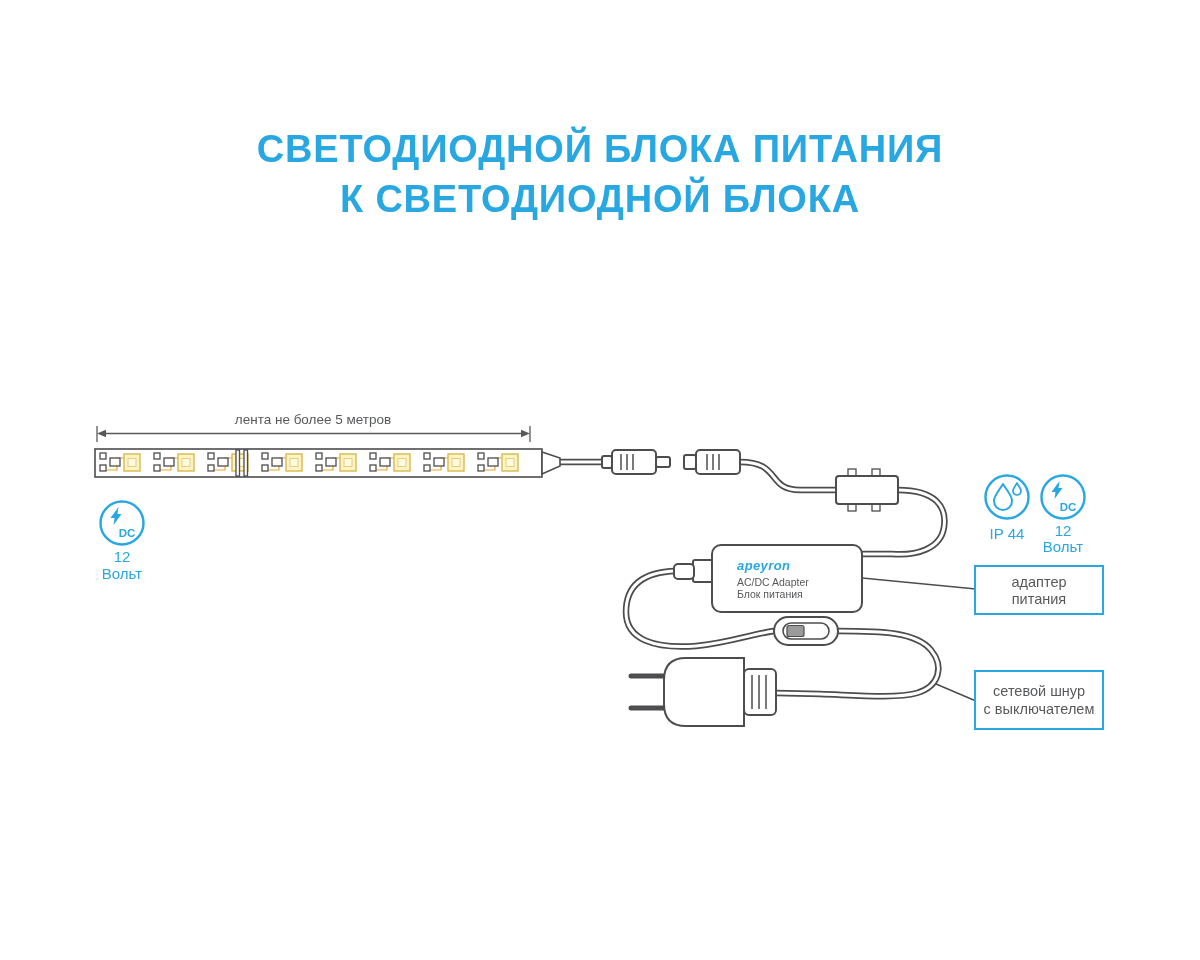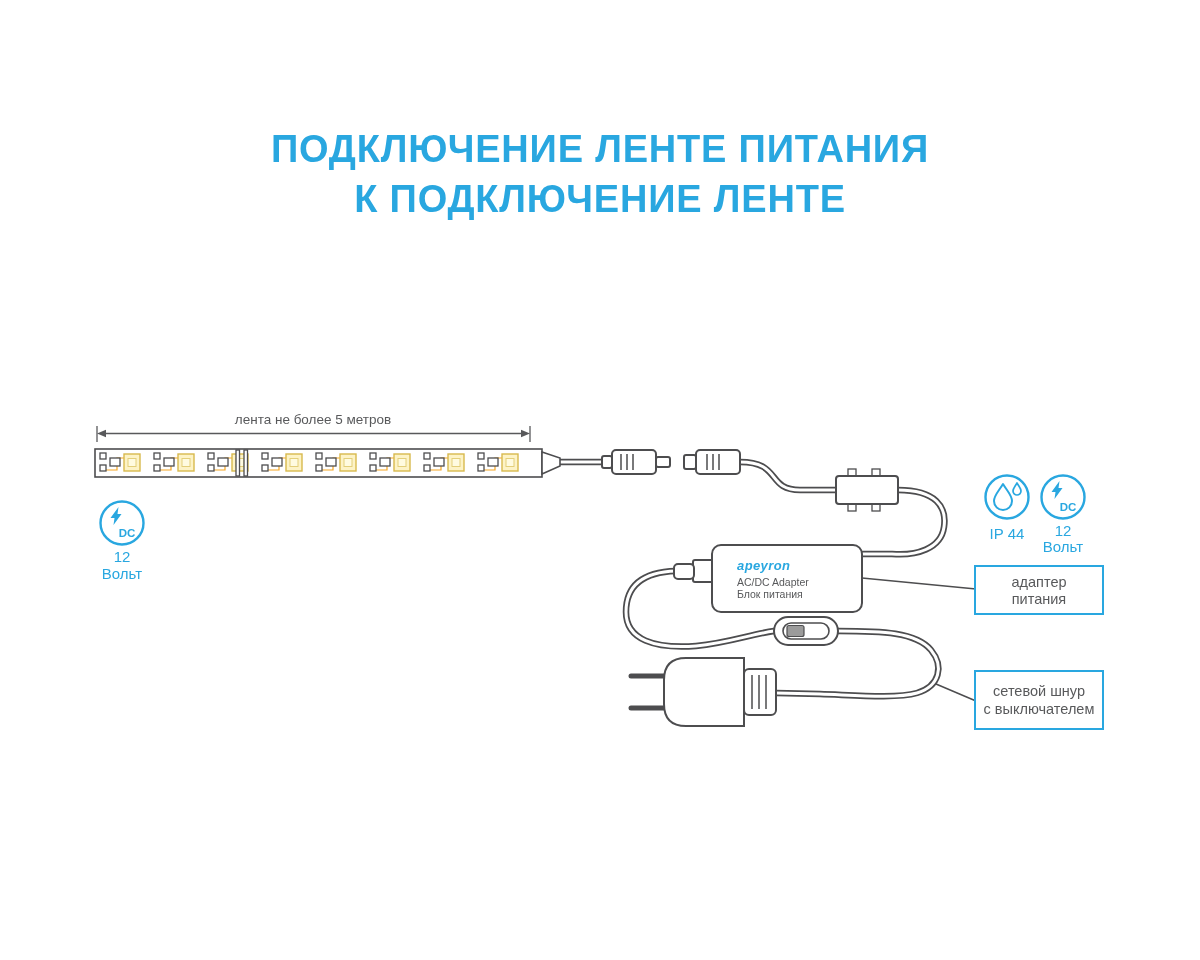"ПОДКЛЮЧЕНИЕ ЛЕНТЕ ПИТАНИЯ" div { text: ПОДКЛЮЧЕНИЕ ЛЕНТЕ -> СВЕТОДИОДНОЙ БЛОКА }
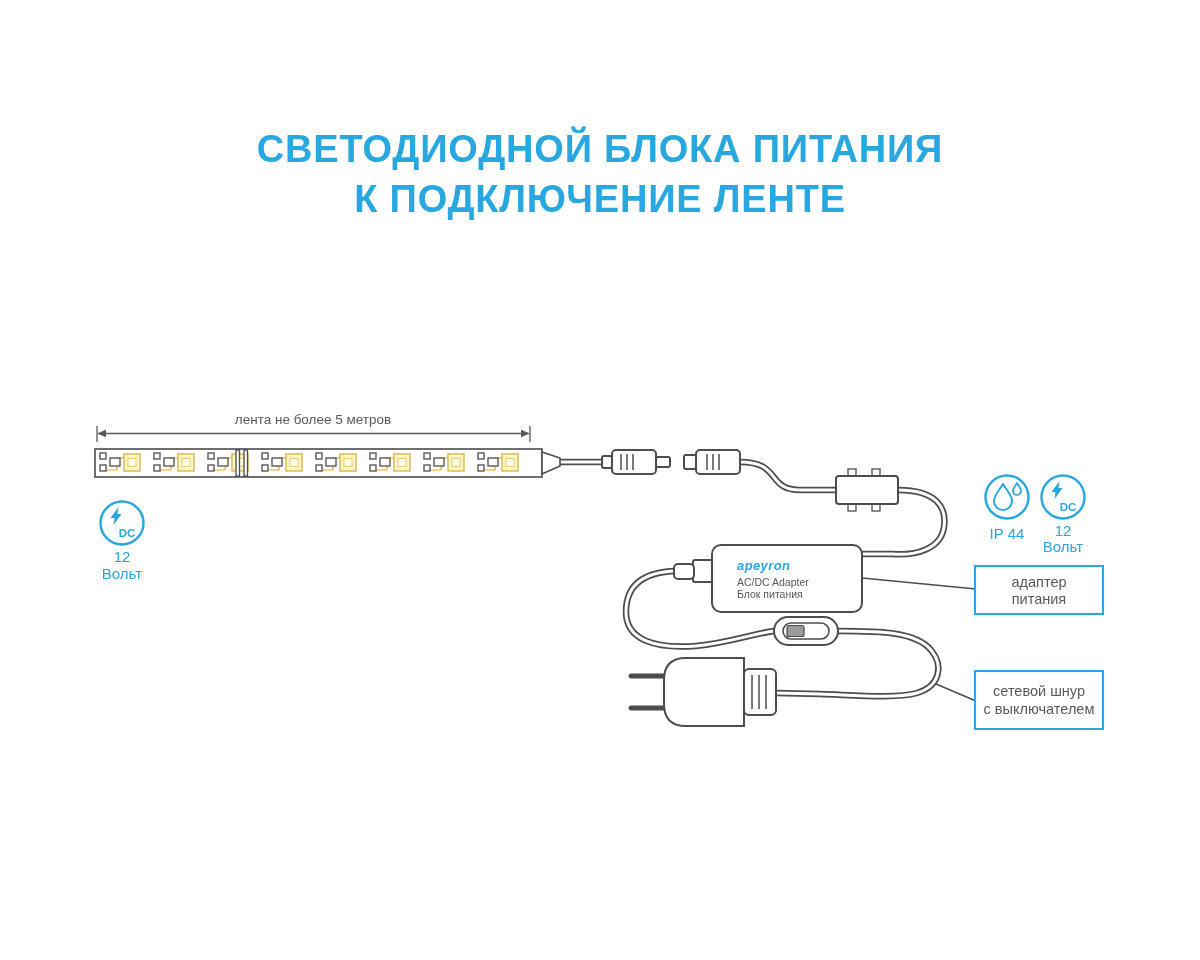"К ПОДКЛЮЧЕНИЕ ЛЕНТЕ" div { text: ПОДКЛЮЧЕНИЕ ЛЕНТЕ -> СВЕТОДИОДНОЙ БЛОКА }
